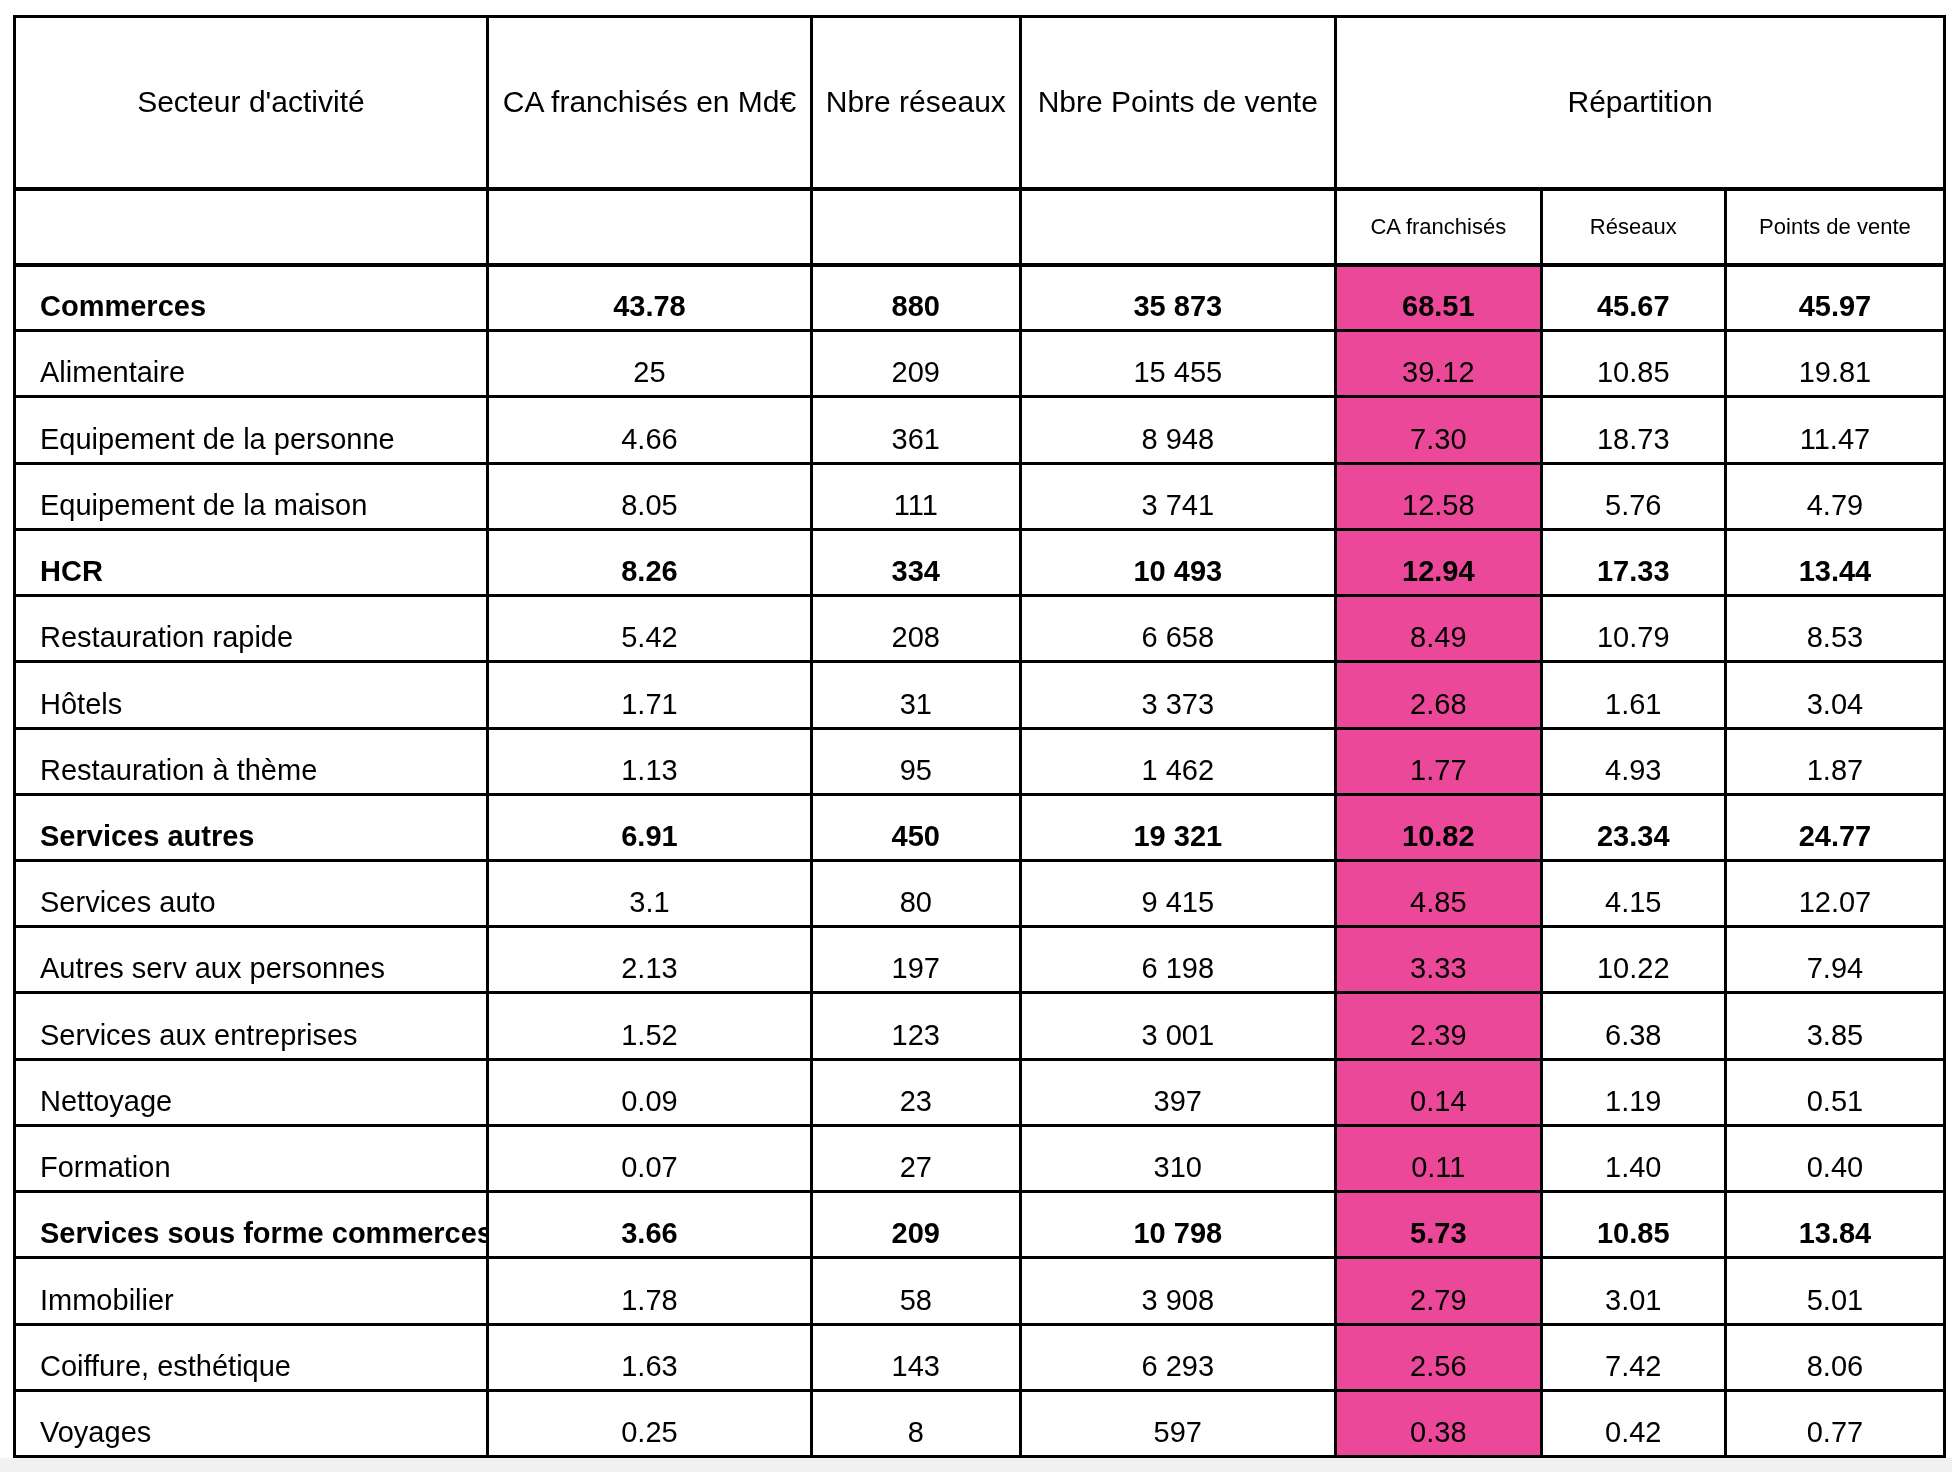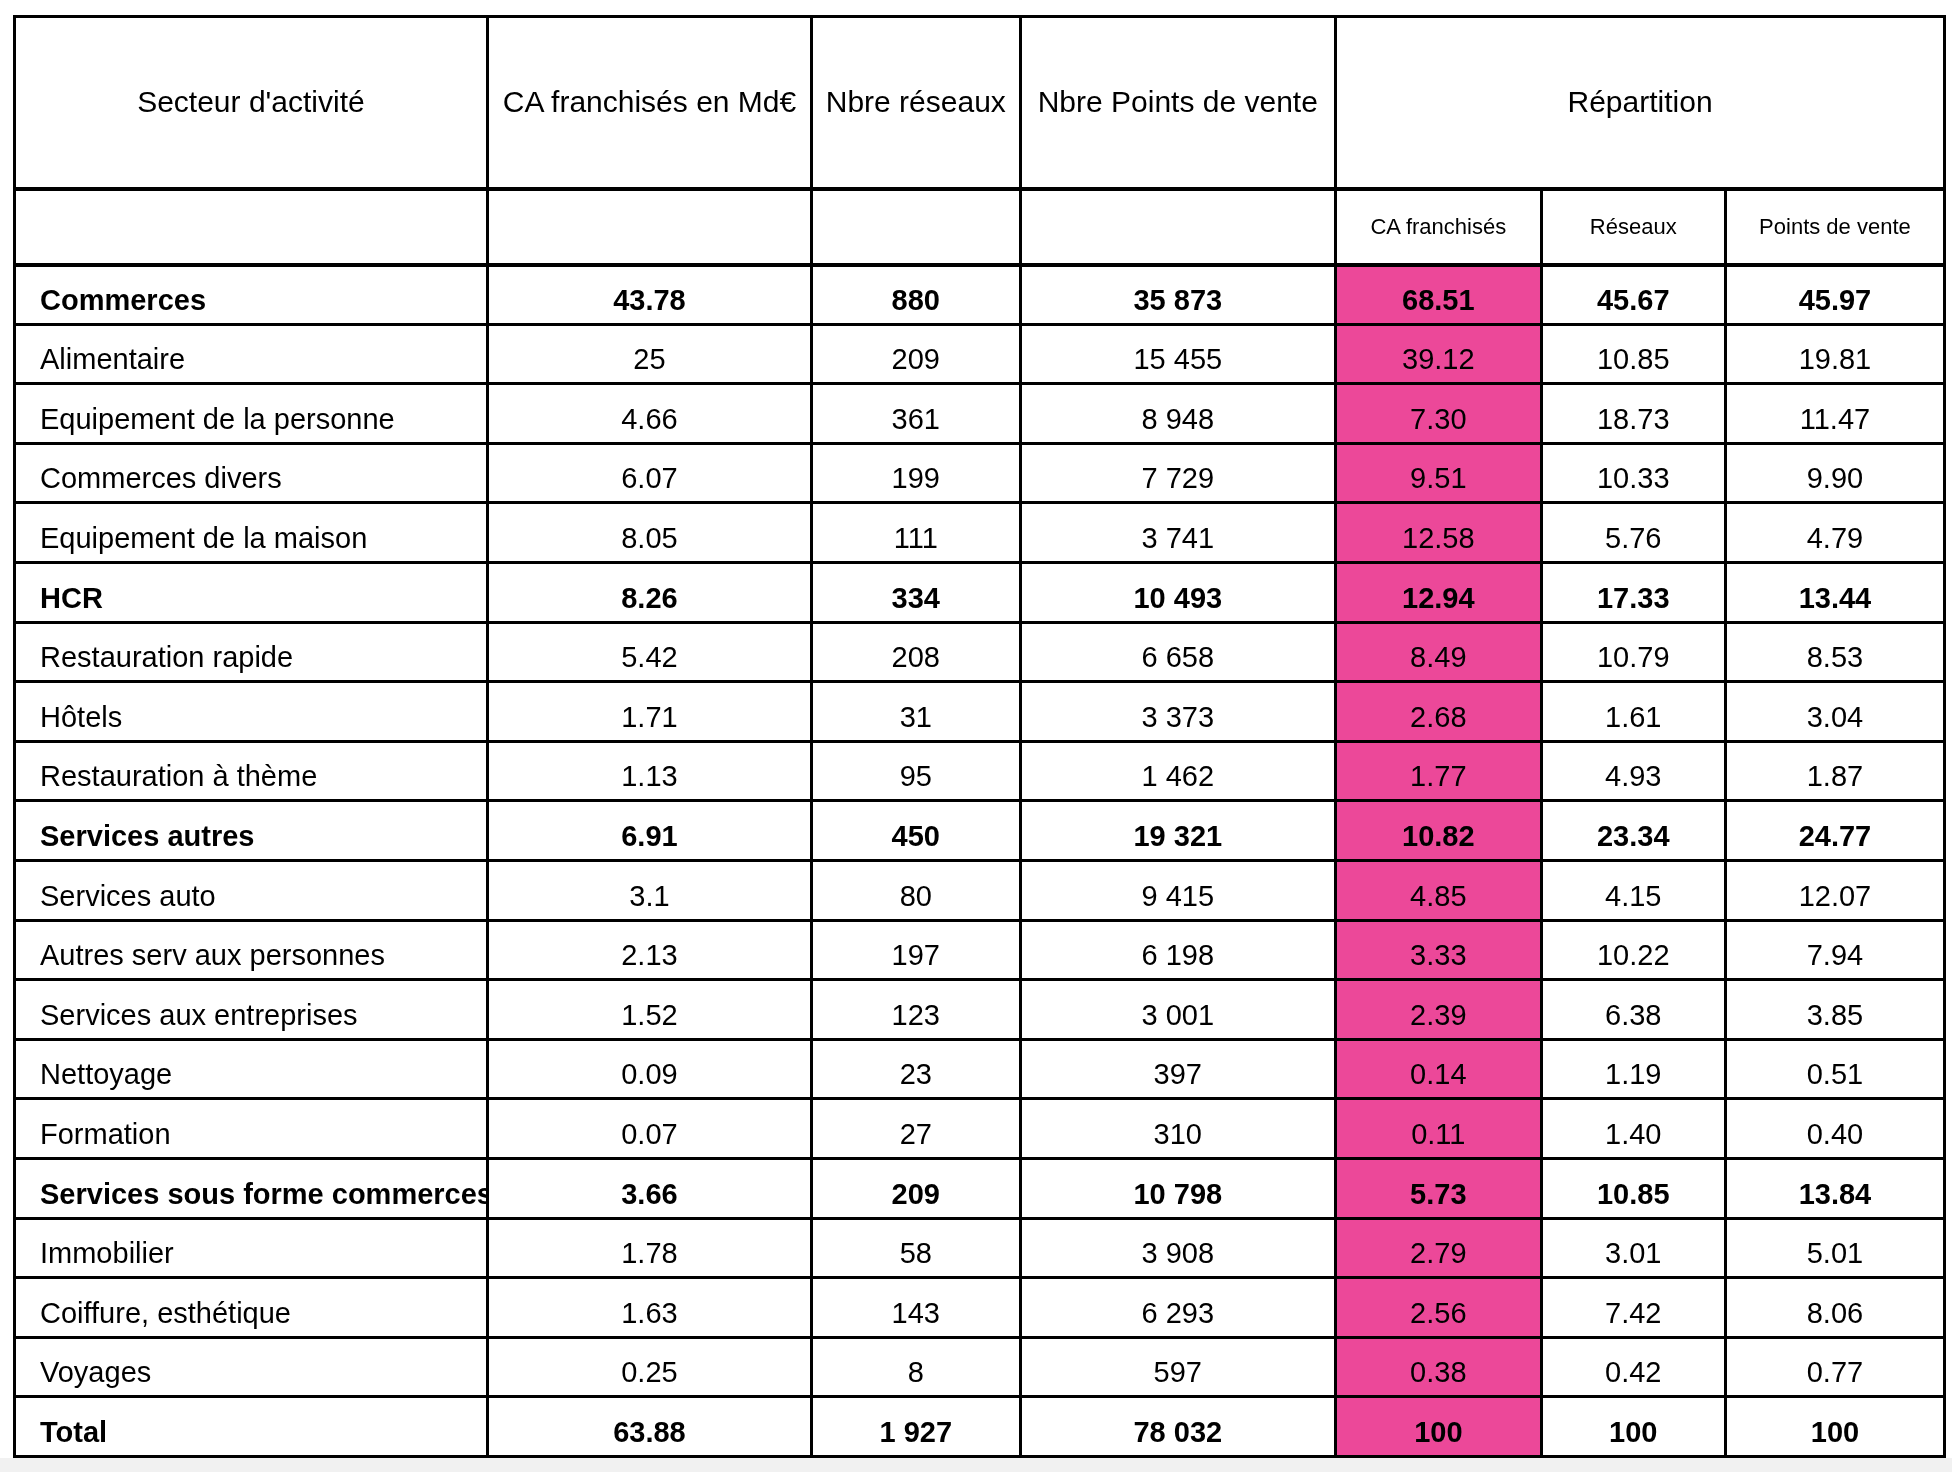"Commerces divers" tr { html: <tr> <td>Commerces divers</td> <td>6.07</td> <td>199</td> <td>7 729</td> <td>9.51</td> <td>10.33</td> <td>9.90</td> </tr> -> none }
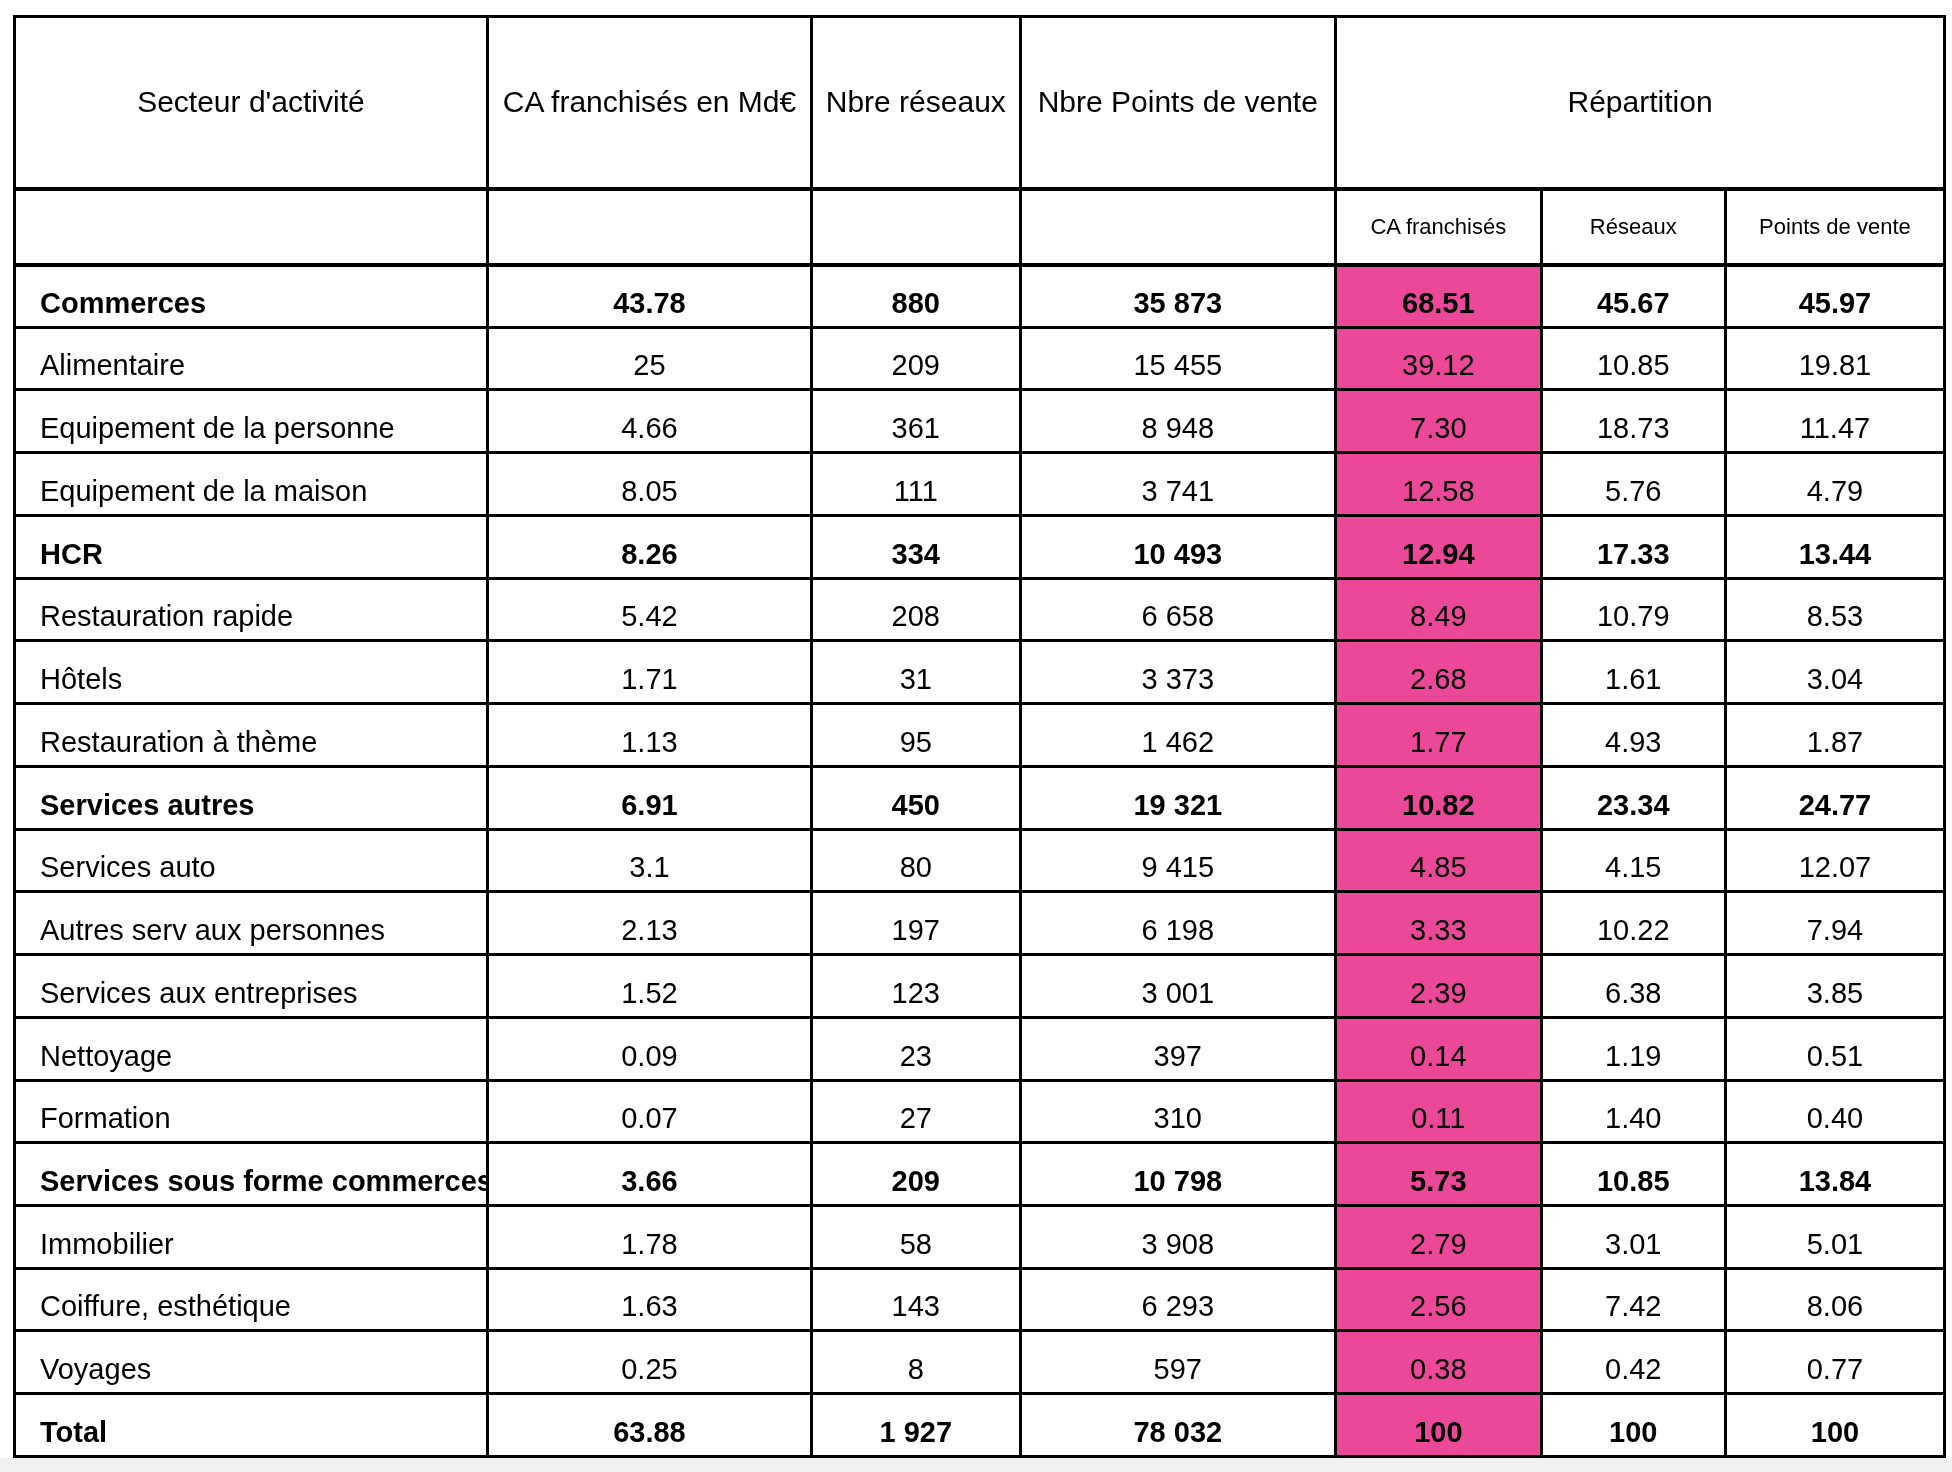"Total" tr.bold { html: <tr> <td>Total</td> <td>63.88</td> <td>1 927</td> <td>78 032</td> <td>100</td> <td>100</td> <td>100</td> </tr> -> none }
